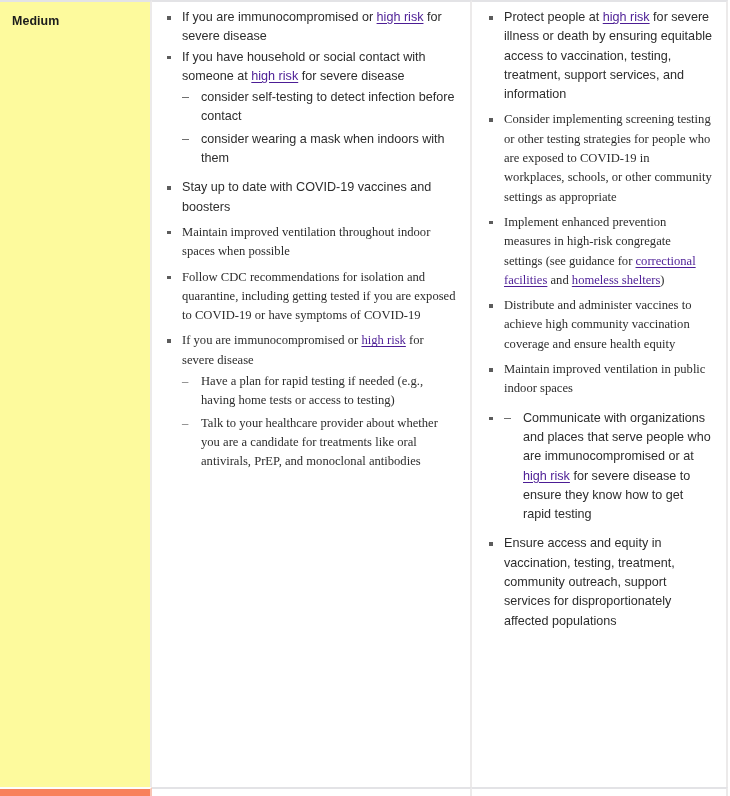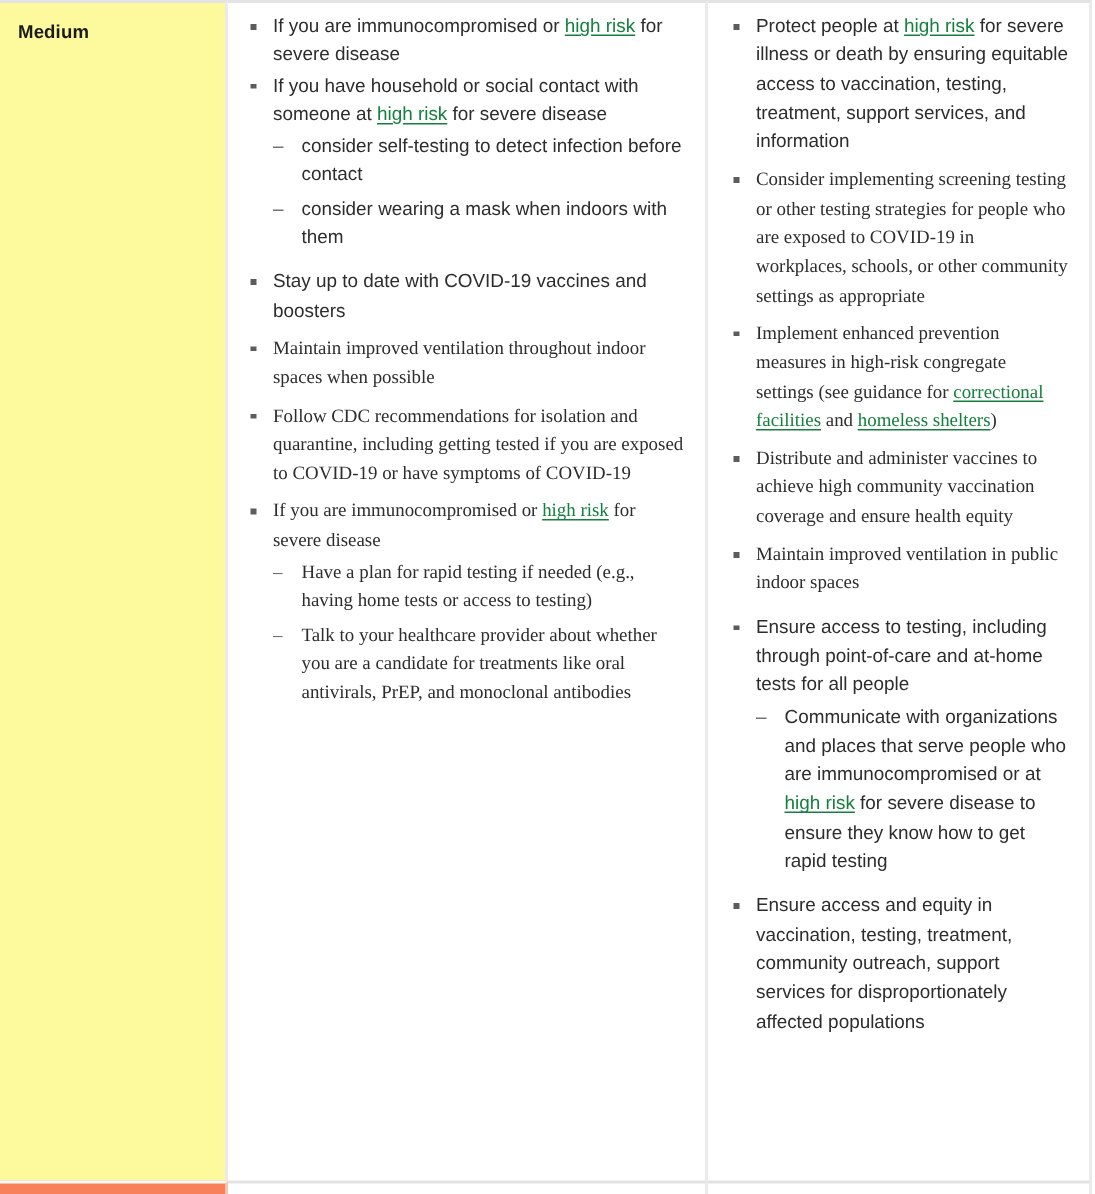"high risk" a.lnk { color: #15803d -> #4c1d95 }
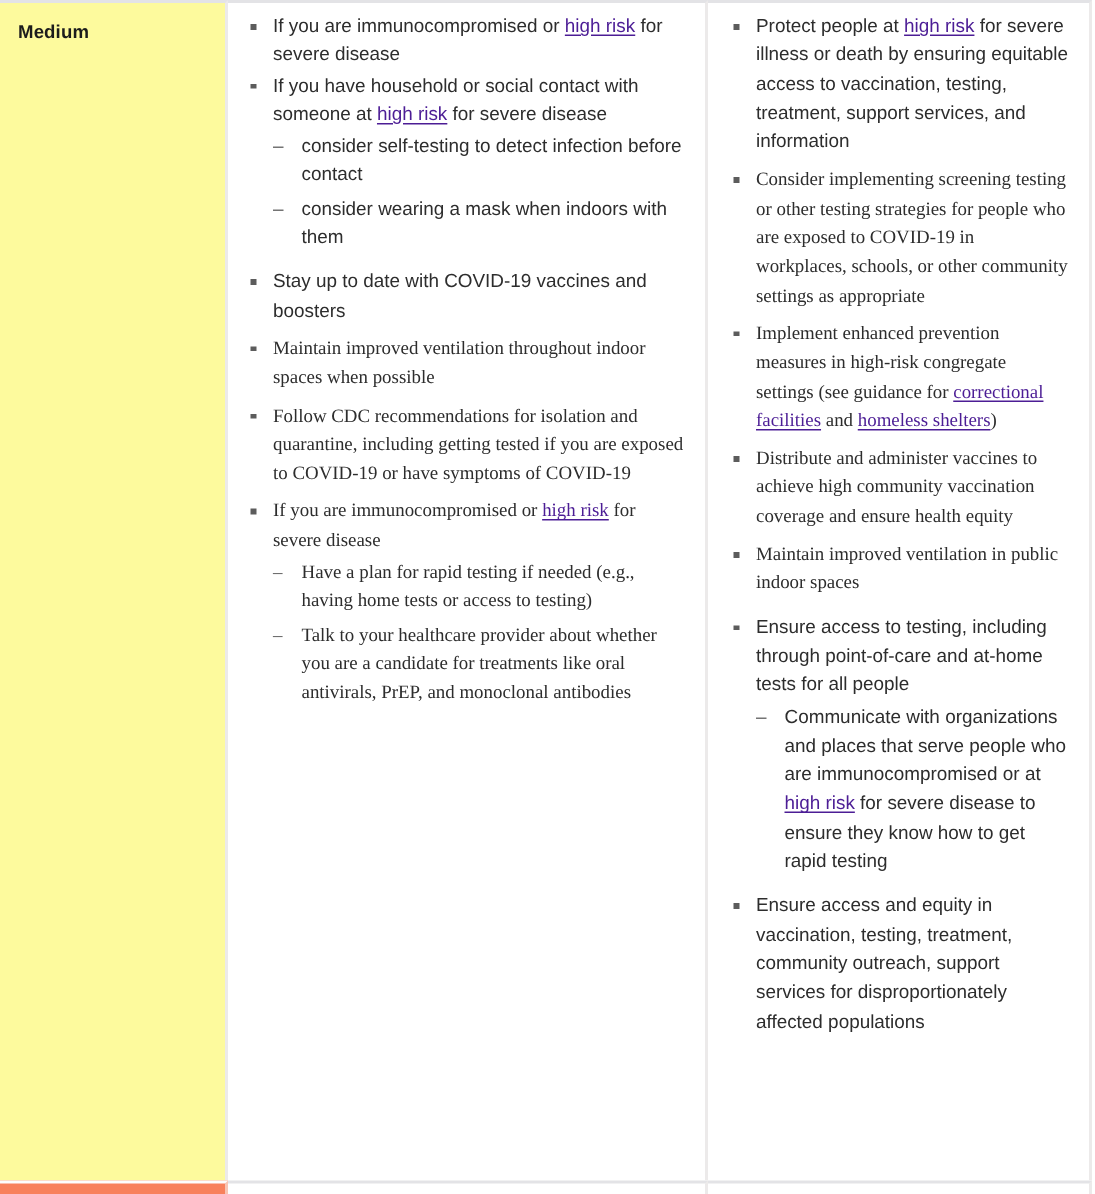"Ensure access to testing, including" span.txt { html: <span>Ensure access to testing, including through point-of-care and at-home tests for all people</span> -> none }
